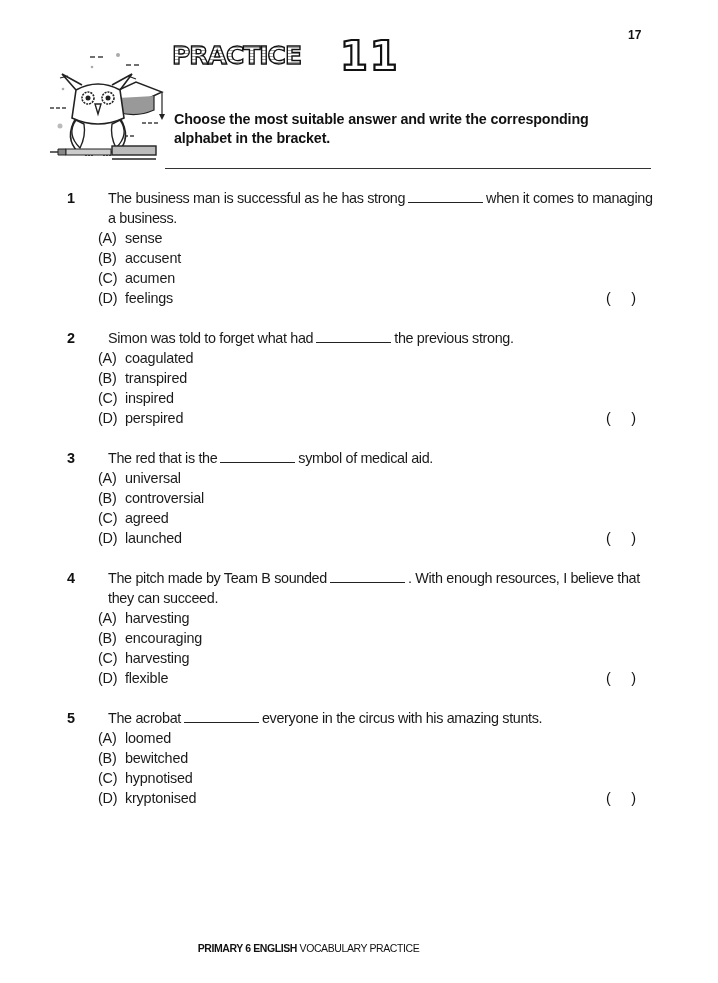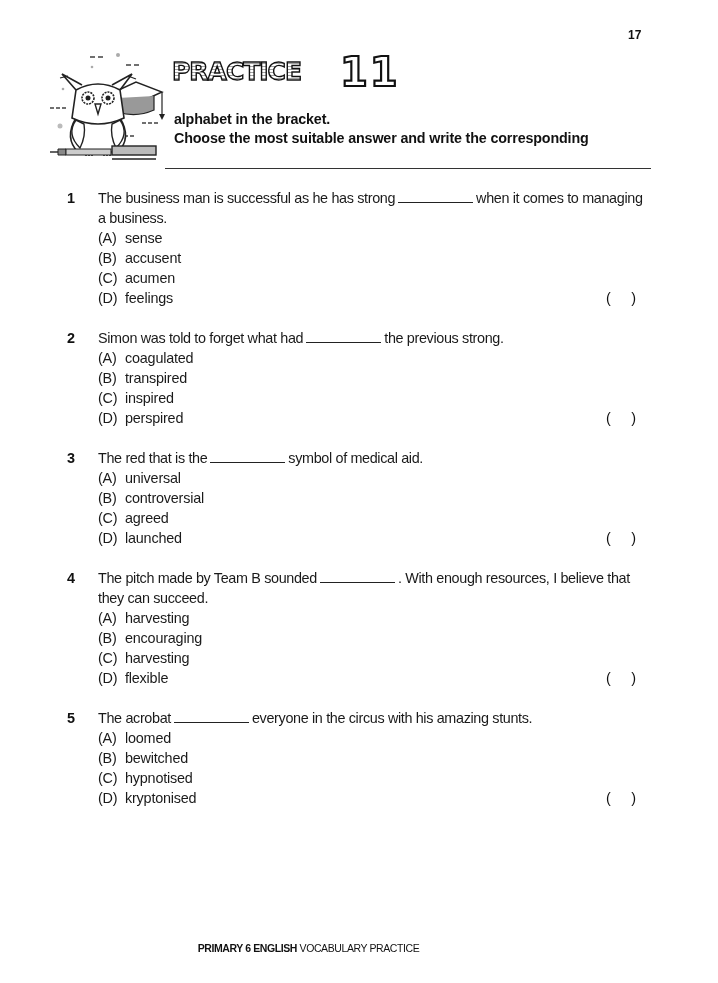"PRACTICE" .title { top: 48px -> 32px }
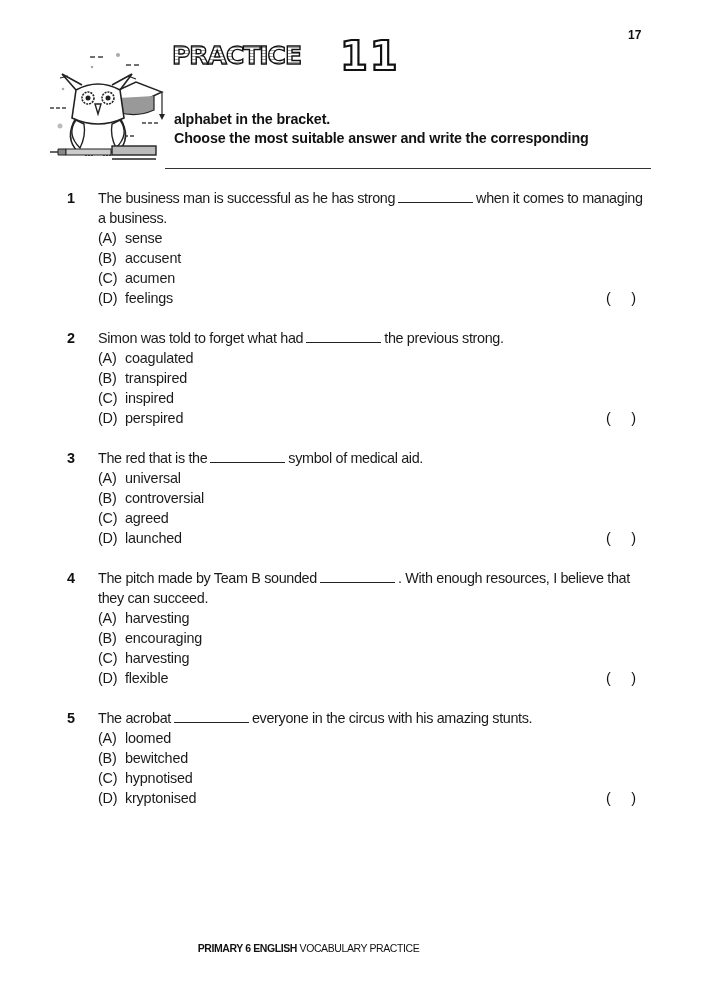"alphabet in the bracket." div { order: before "Choose the most suitable answer" -> after "Choose the most suitable answer" }
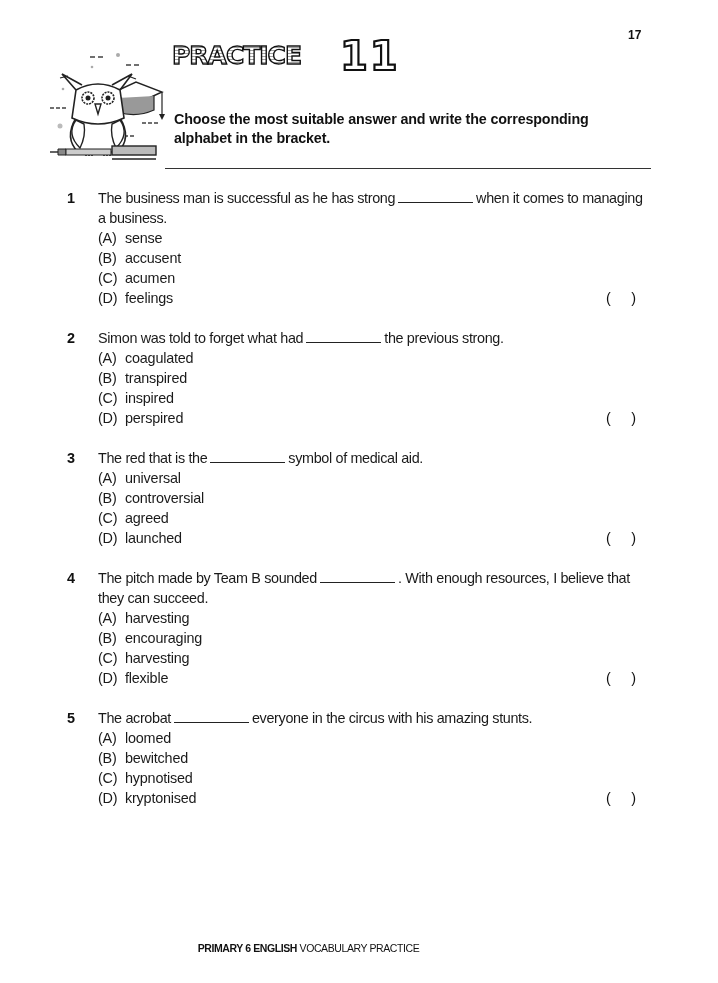"The business man is successful" .q-stem { left: 98px -> 108px }
